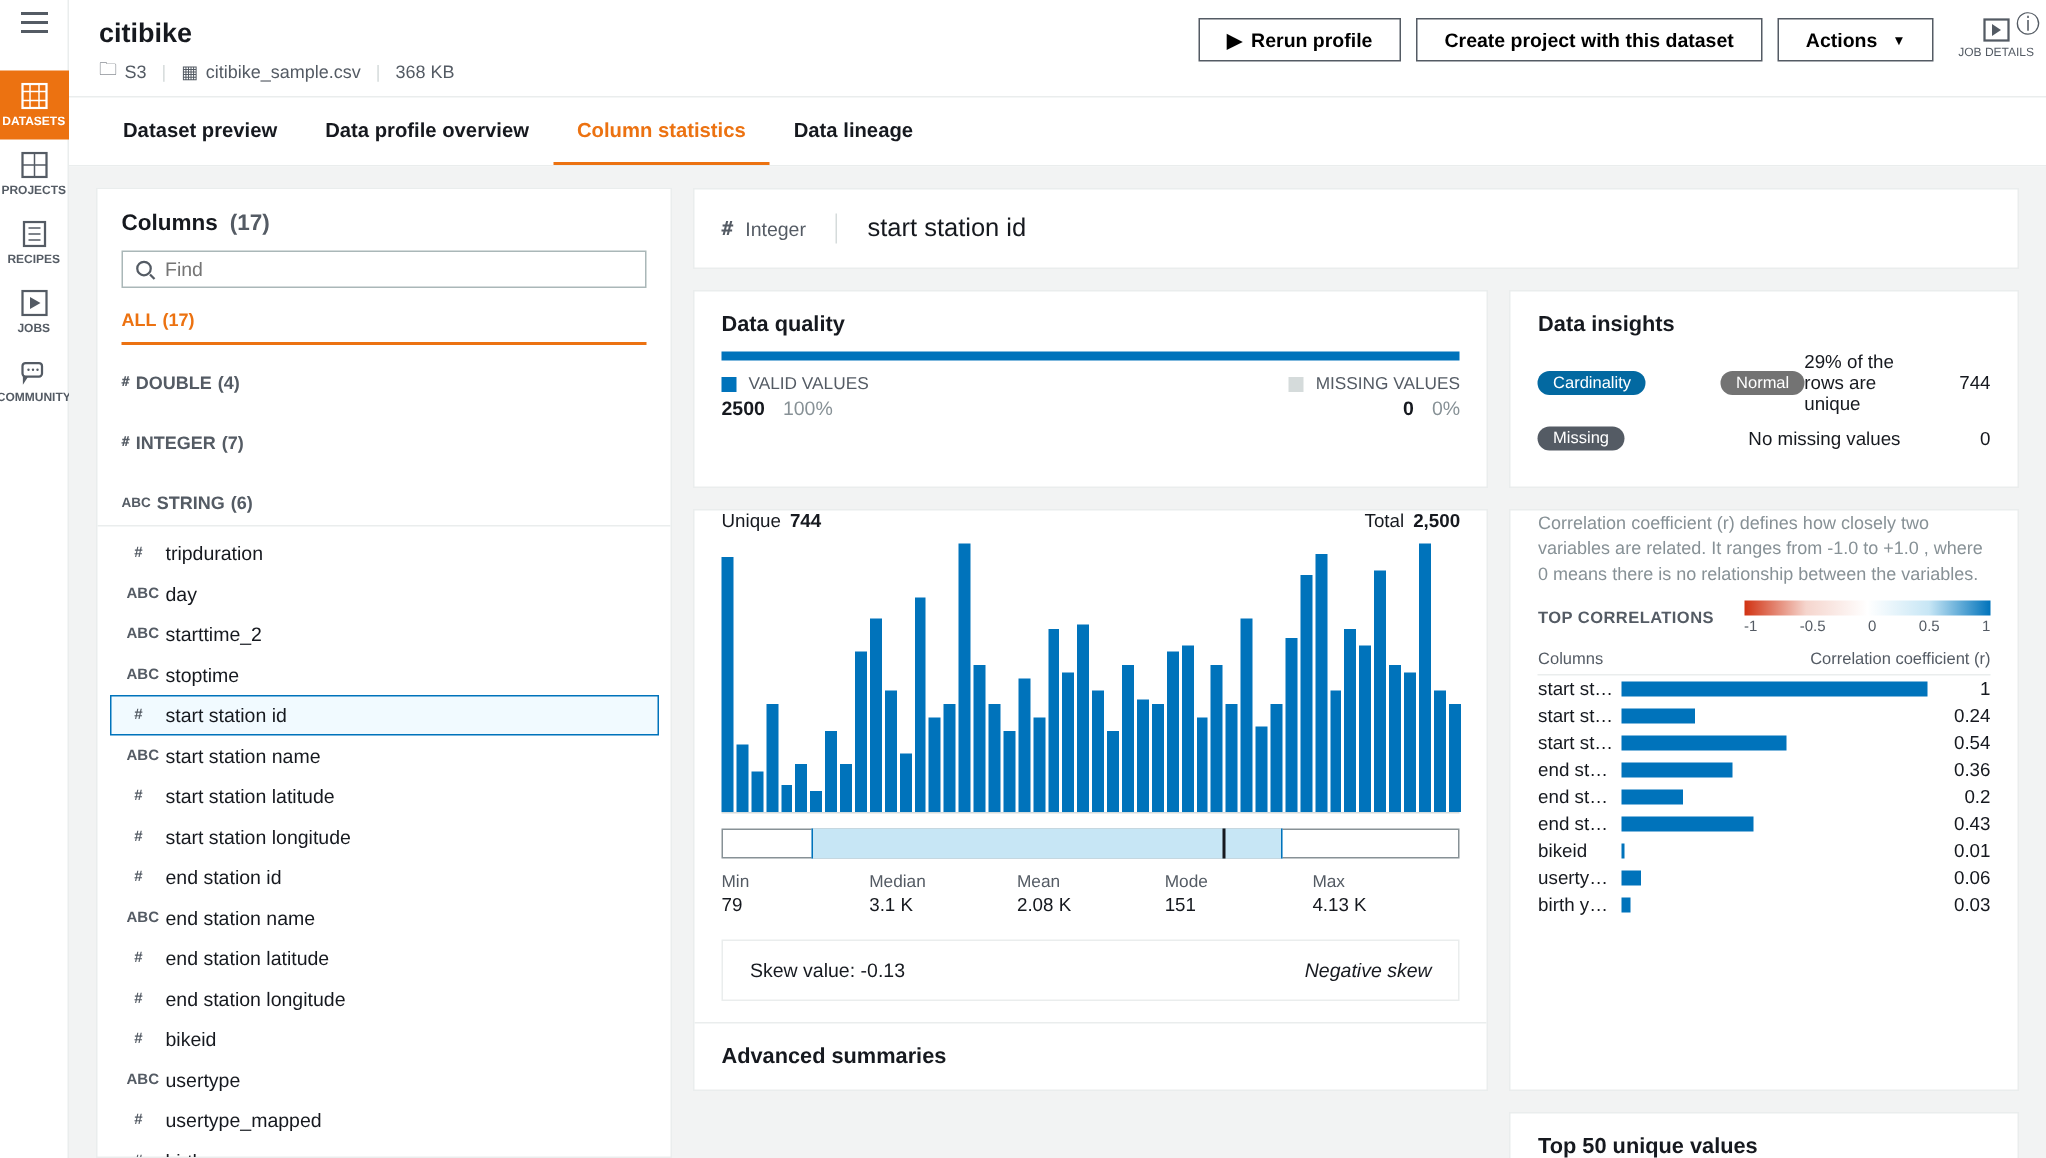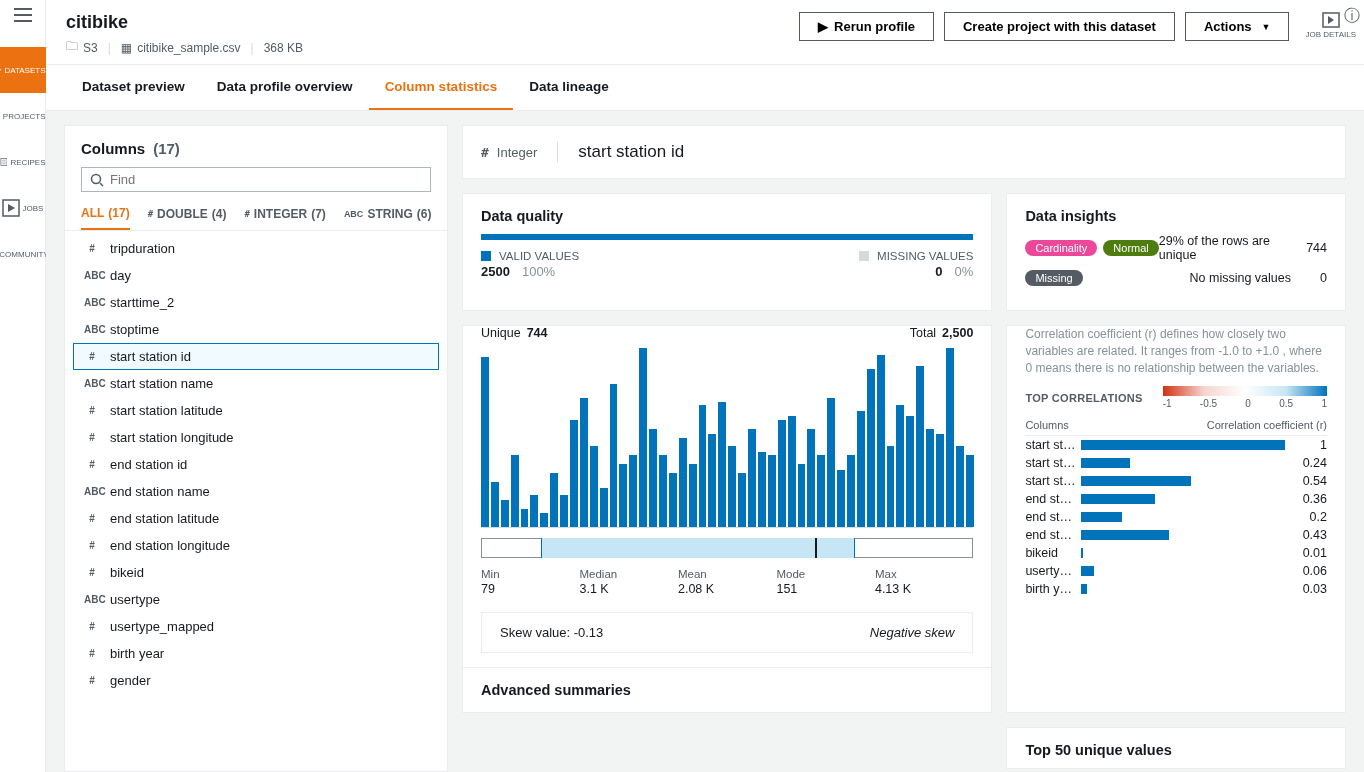"DATASETS" .leftnav .nav-item { flex-direction: row -> column; font-weight: none -> bold }
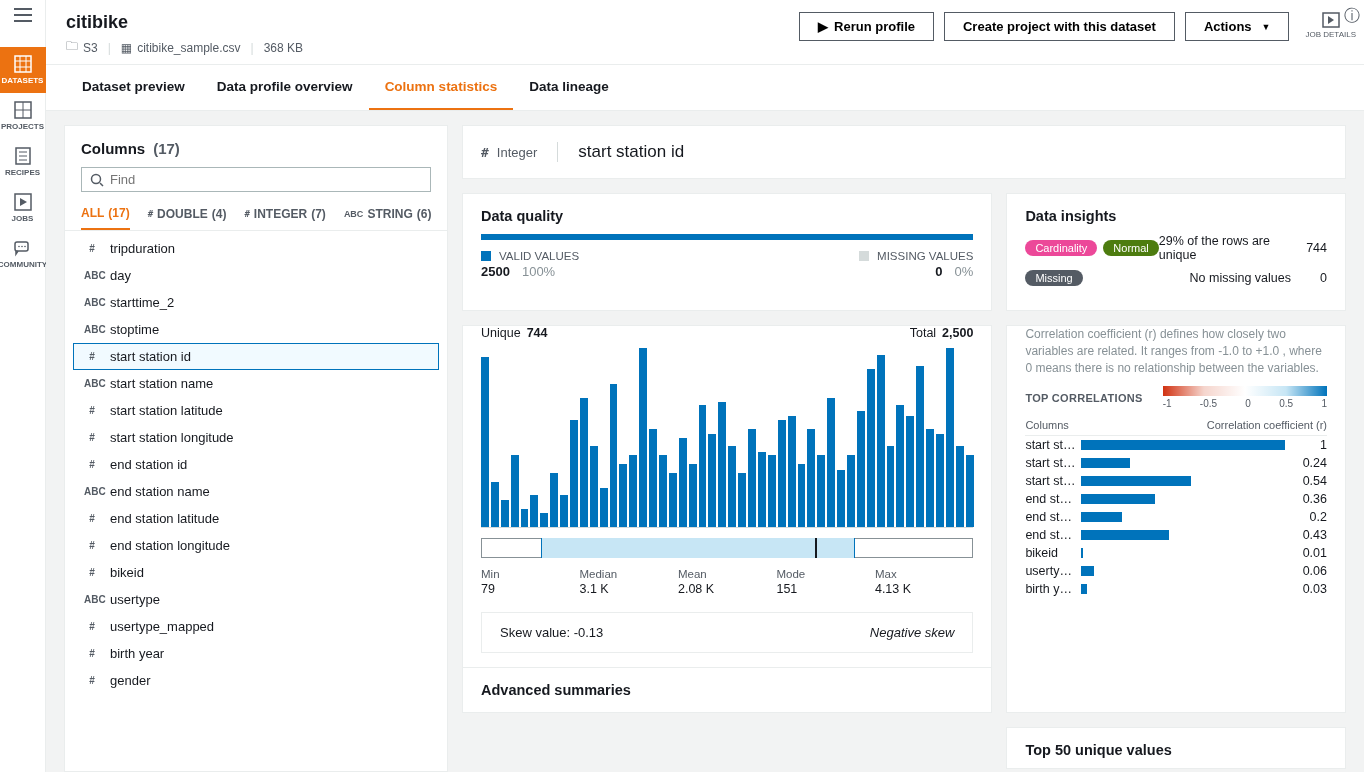"ALL" .type-tabs { flex-direction: none -> column }
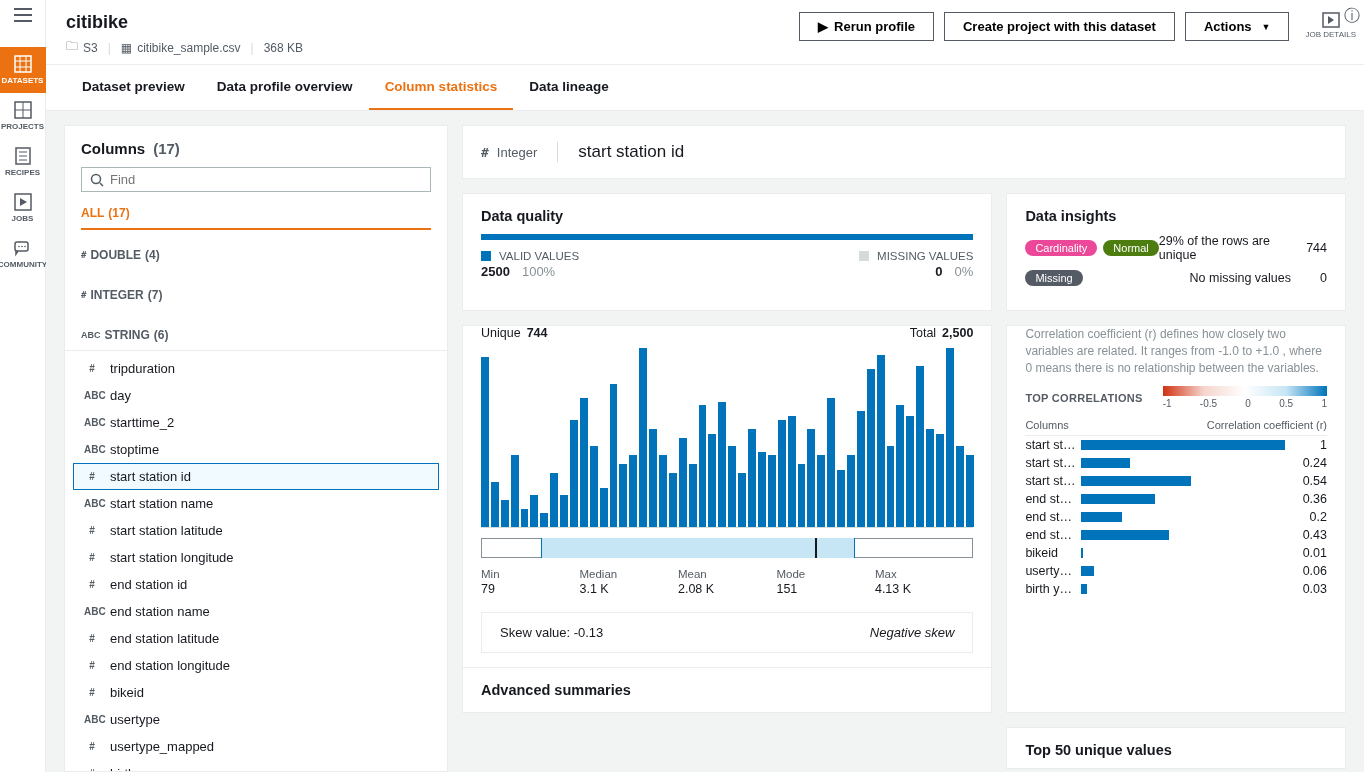"Cardinality" .pill.blue { background: #ec4899 -> #0369a1 }
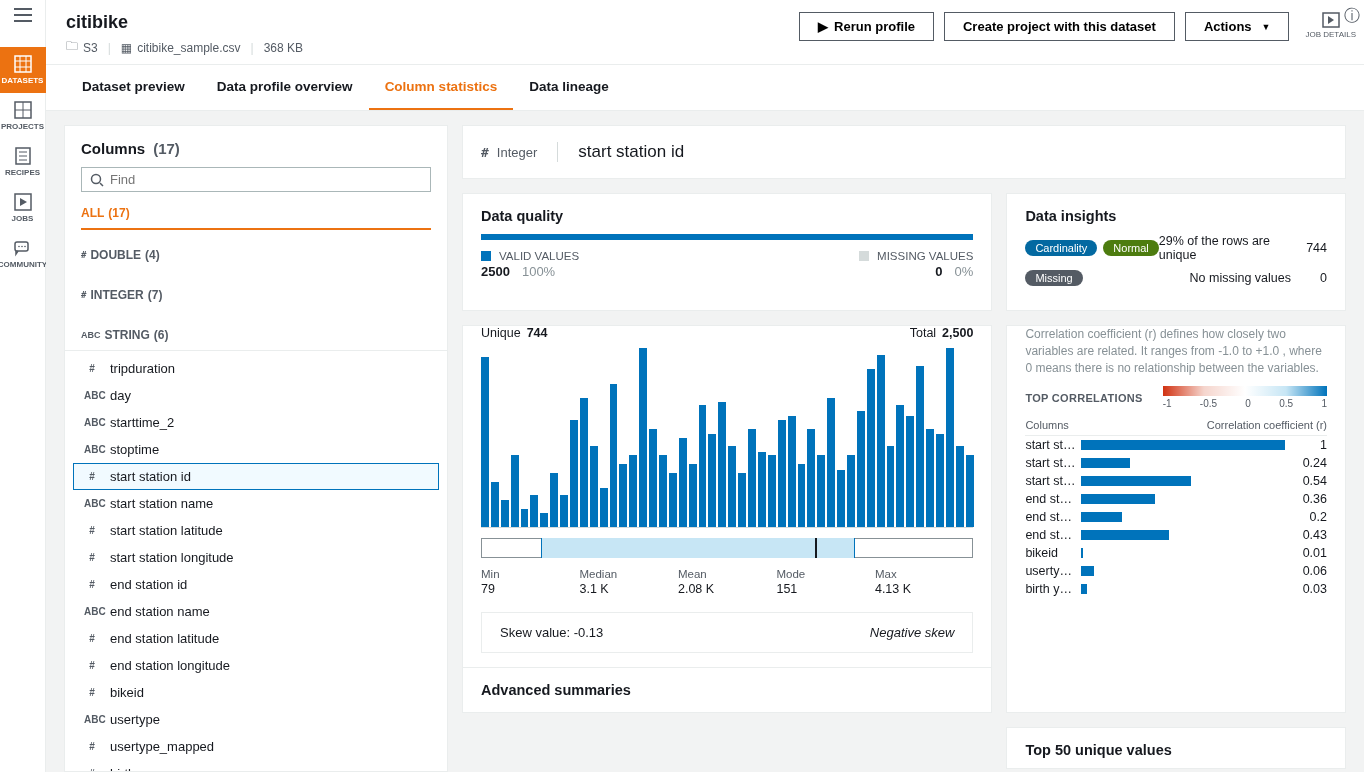"Normal" .pill.green { background: #4d7c0f -> #737373; margin-left: none -> 44px }
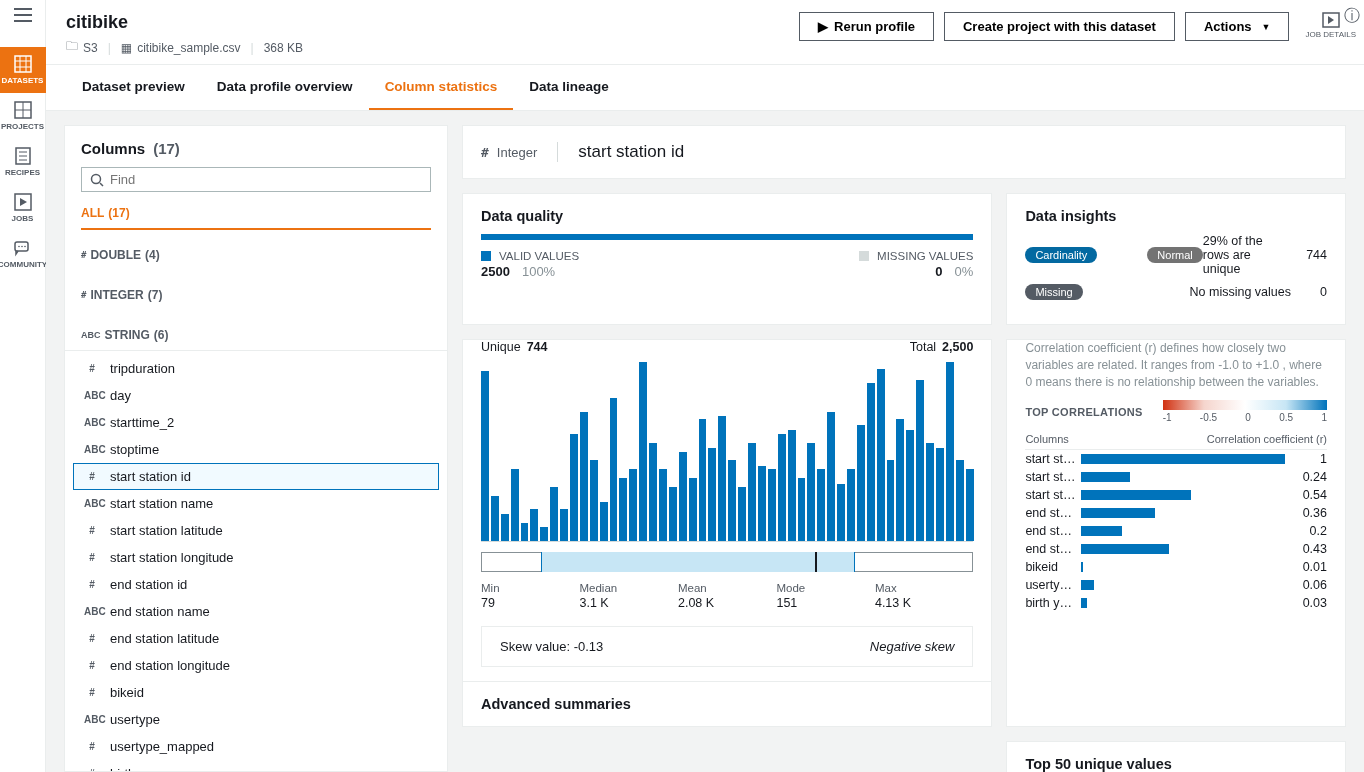"No missing values" div { gap: none -> 24px }
